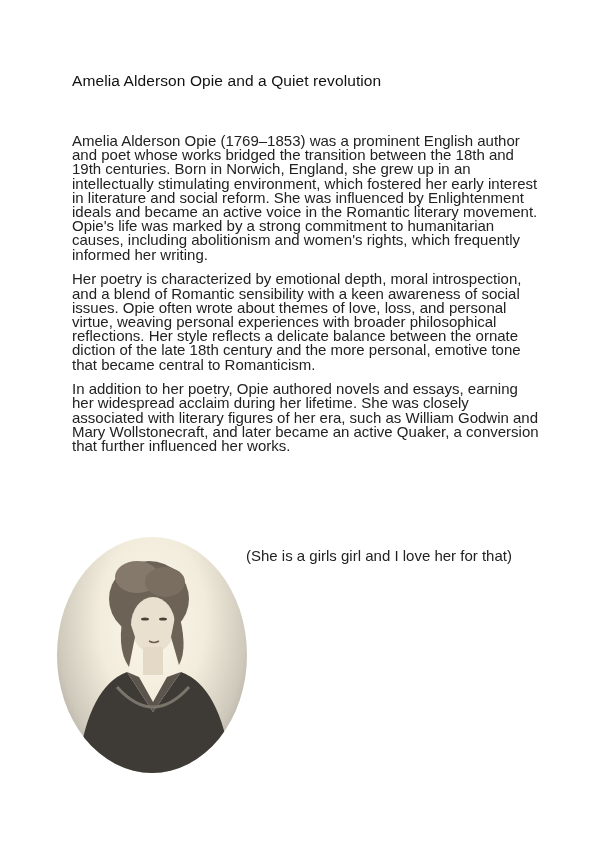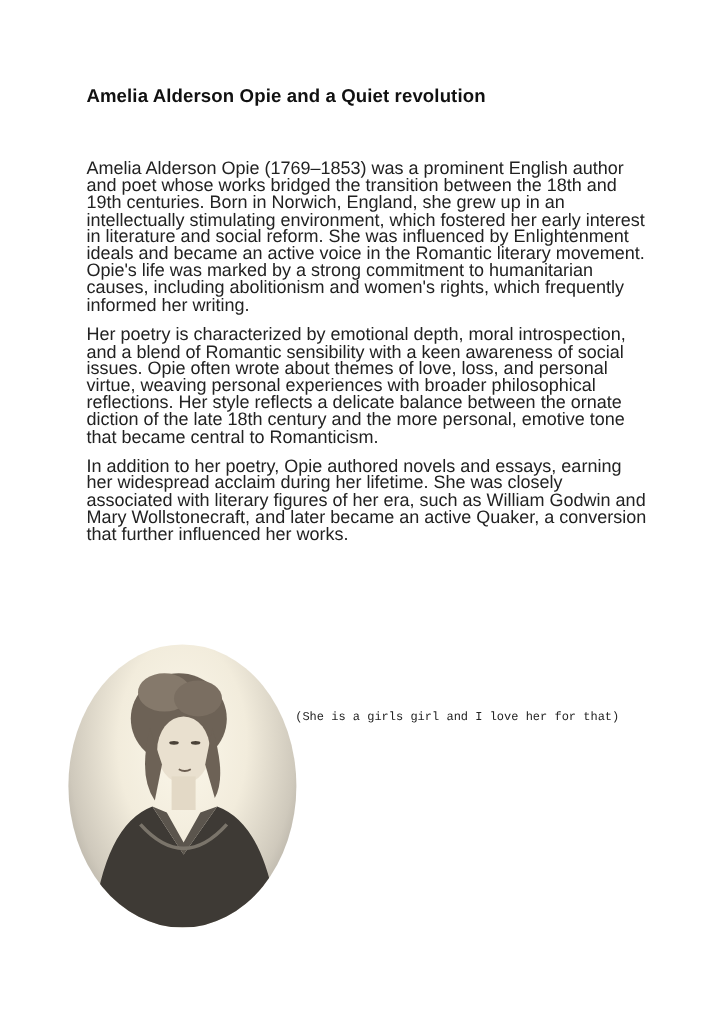"Amelia Alderson Opie and a" .title { font-weight: bold -> normal }
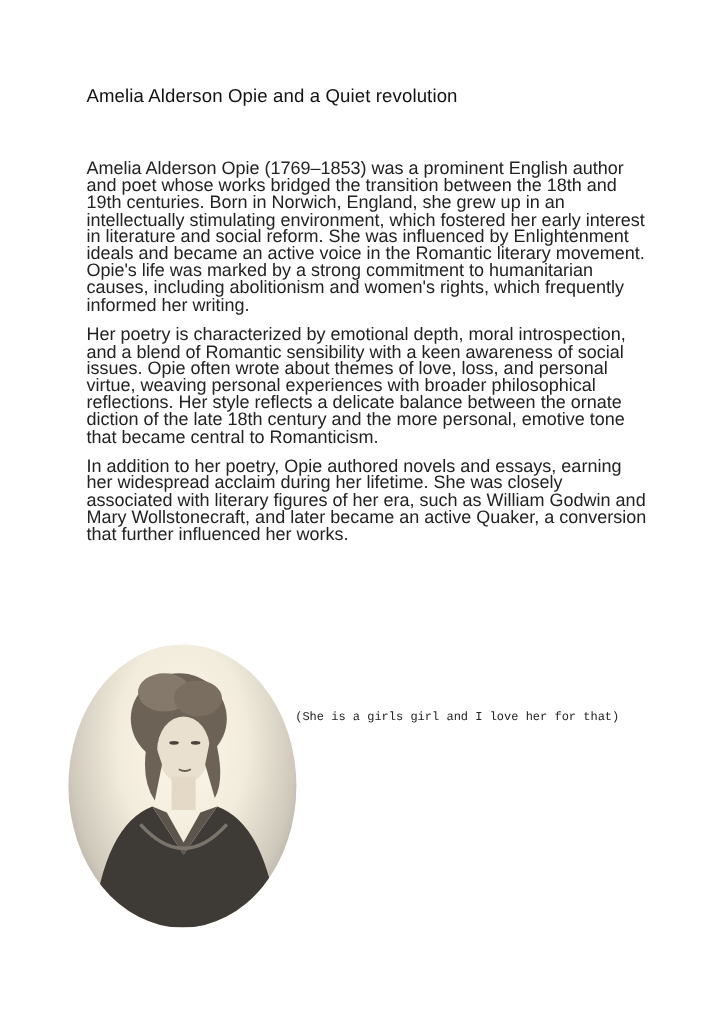"(She is a girls girl" .caption { font-family: Liberation Mono, monospace -> none; font-size: 10px -> 15px; top: 593px -> 547px }
